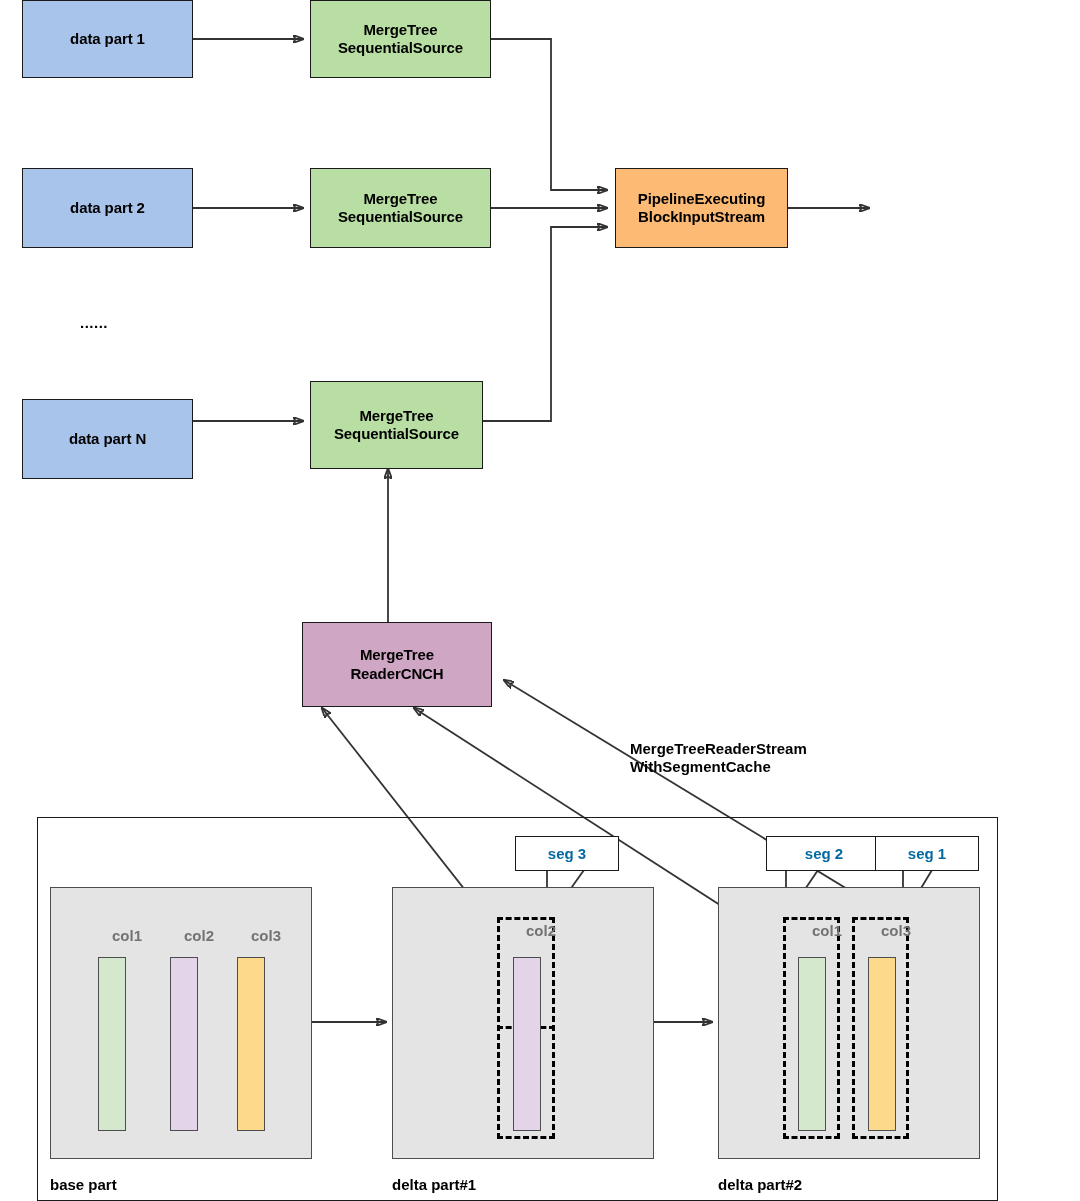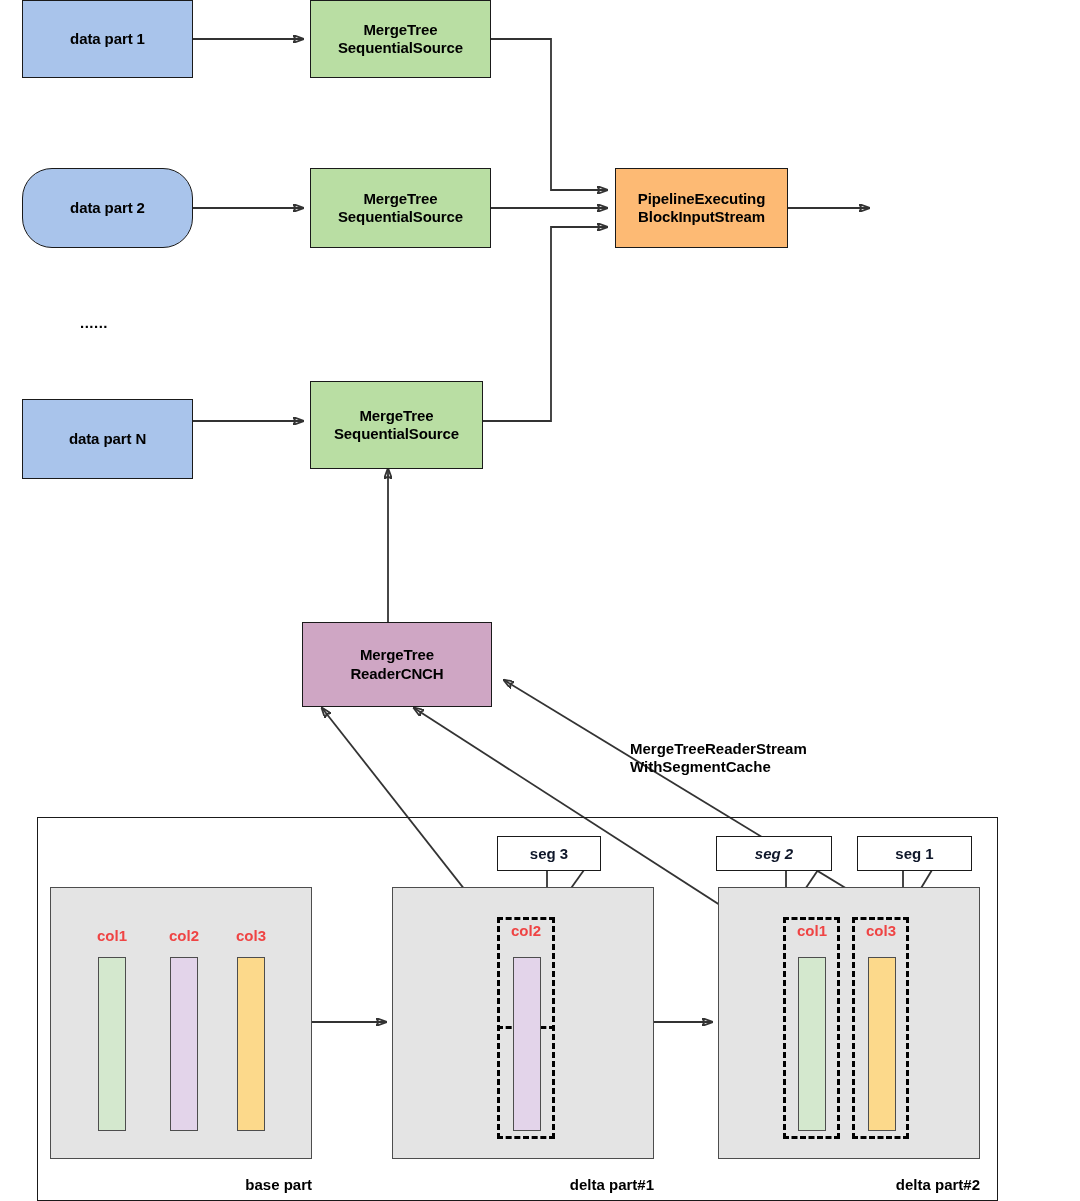"data part 2" div.node { border-radius: 30px -> none }
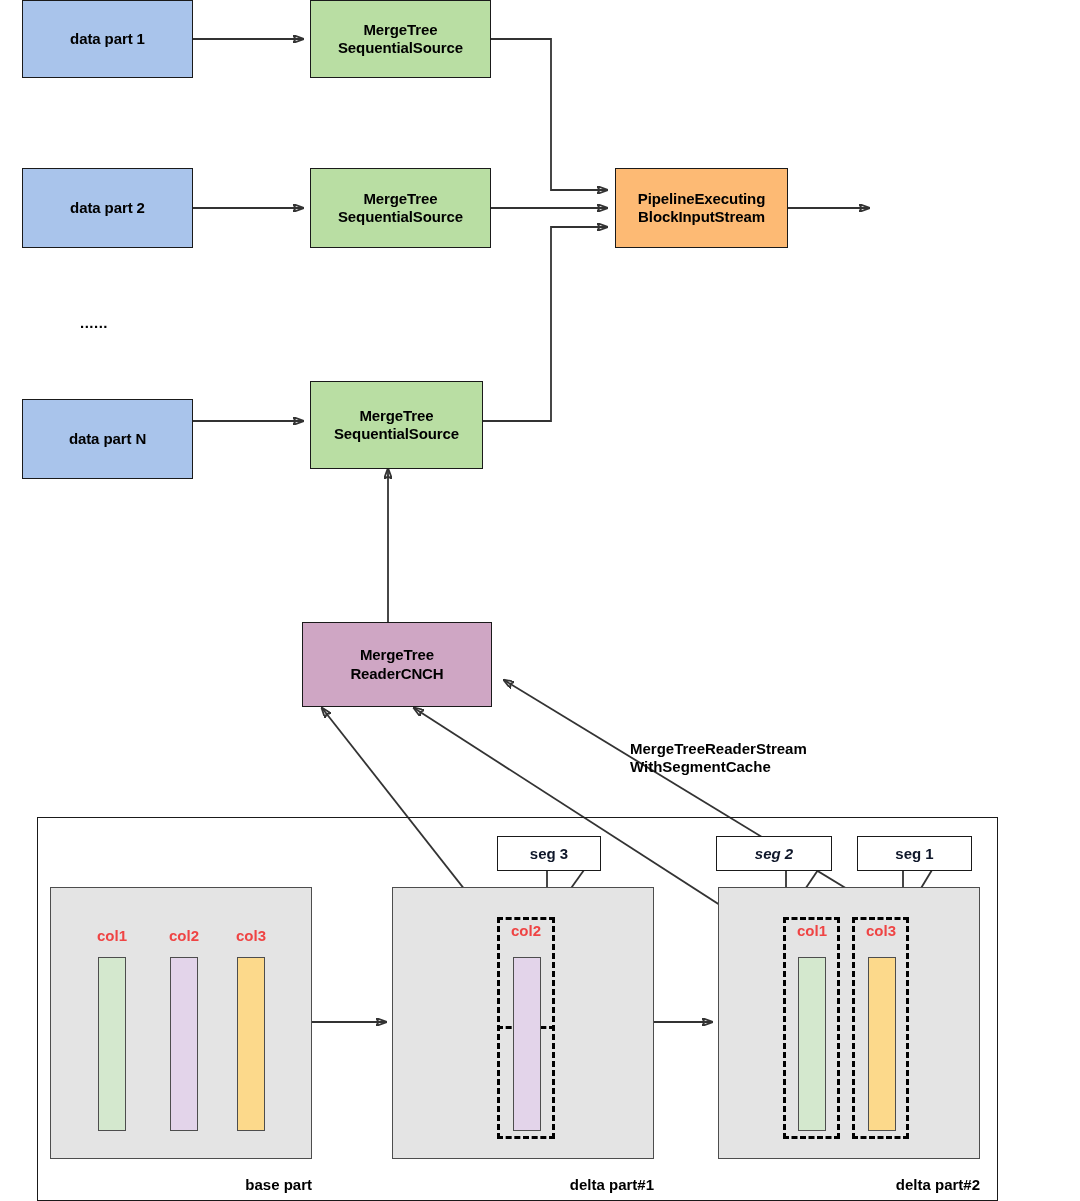"seg 3" .callout { color: #0f172a -> #0369a1; margin-left: none -> 18px }
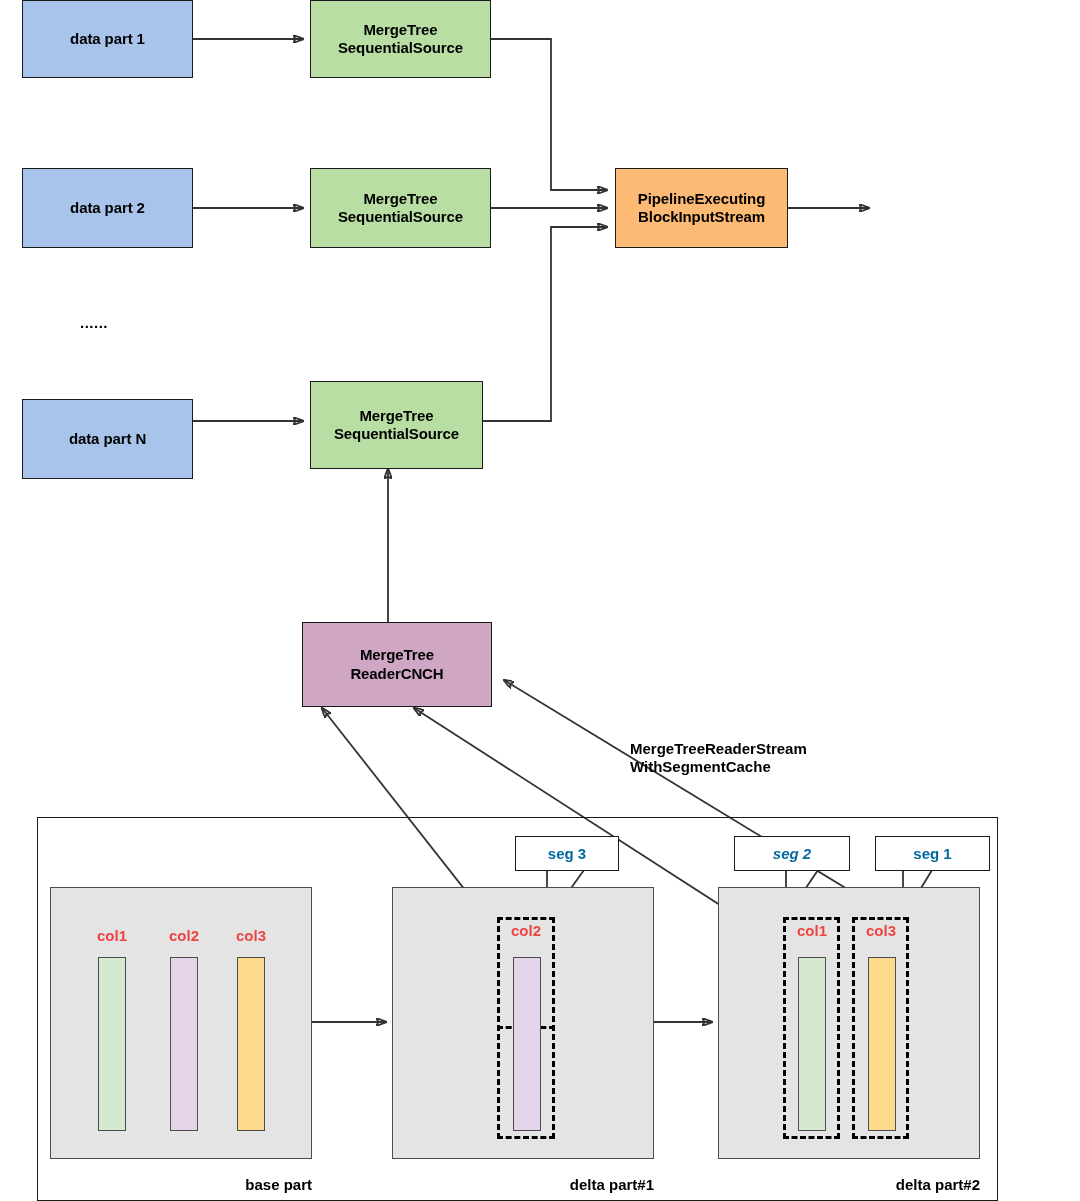"seg 2" div.callout { font-style: italic -> none; left: 716px -> 748px }
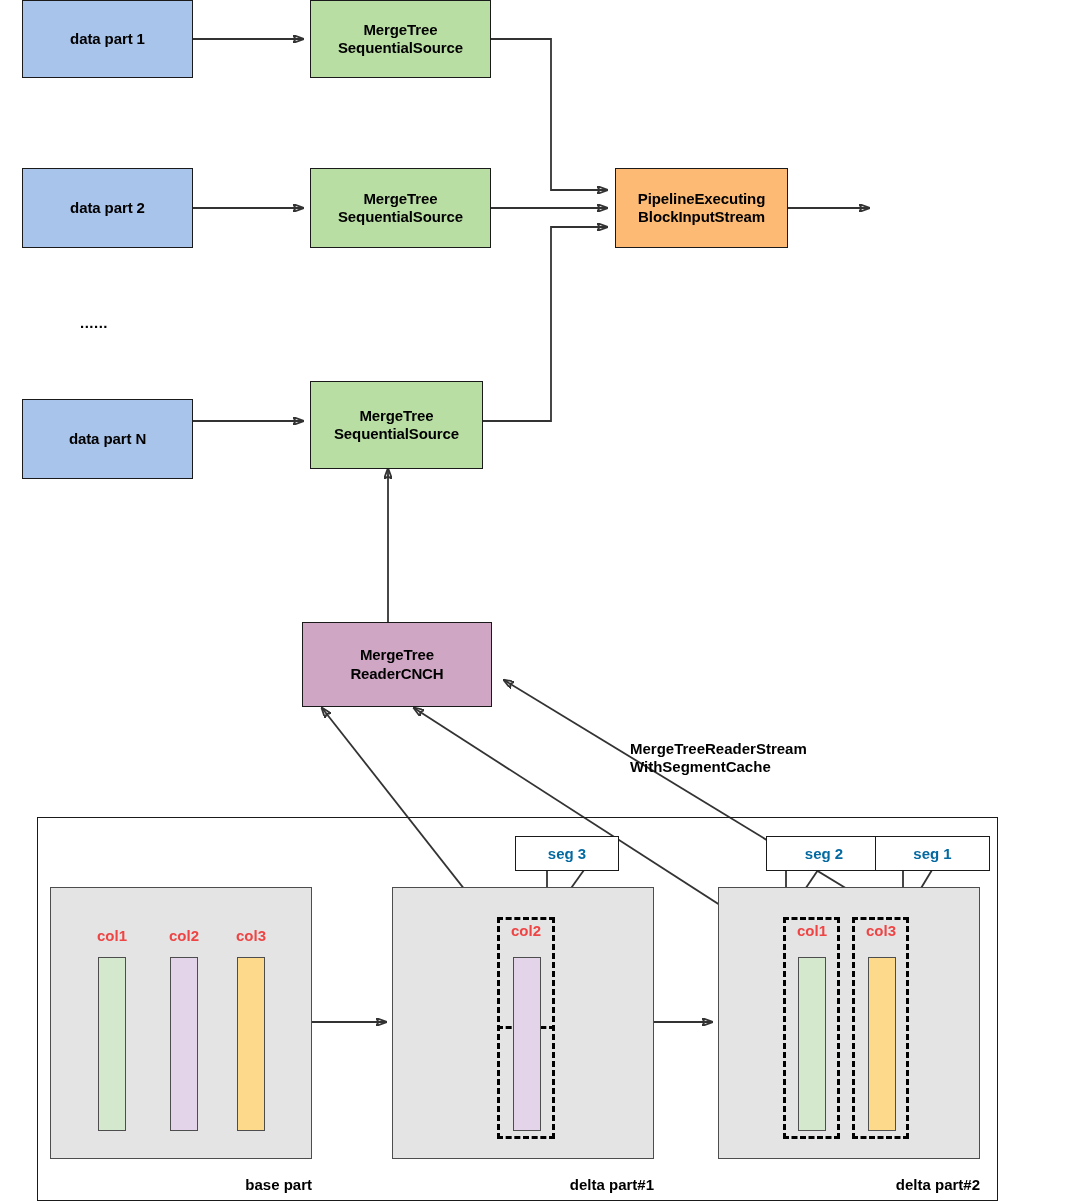"seg 1" div.callout { width: 115px -> 104px }
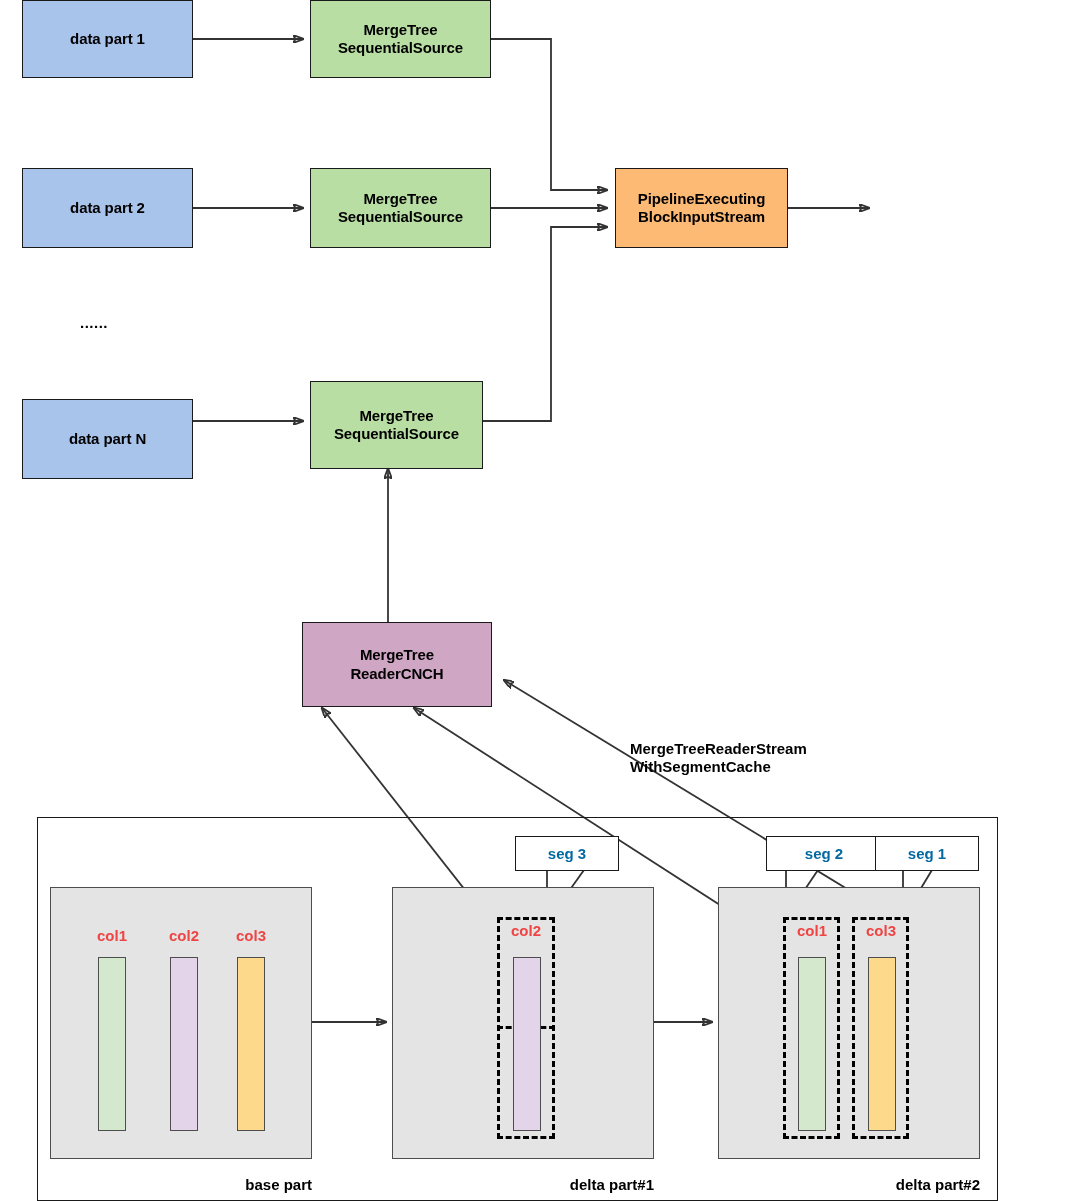"col1" .col-label { color: #ef4444 -> #737373; text-align: center -> right }
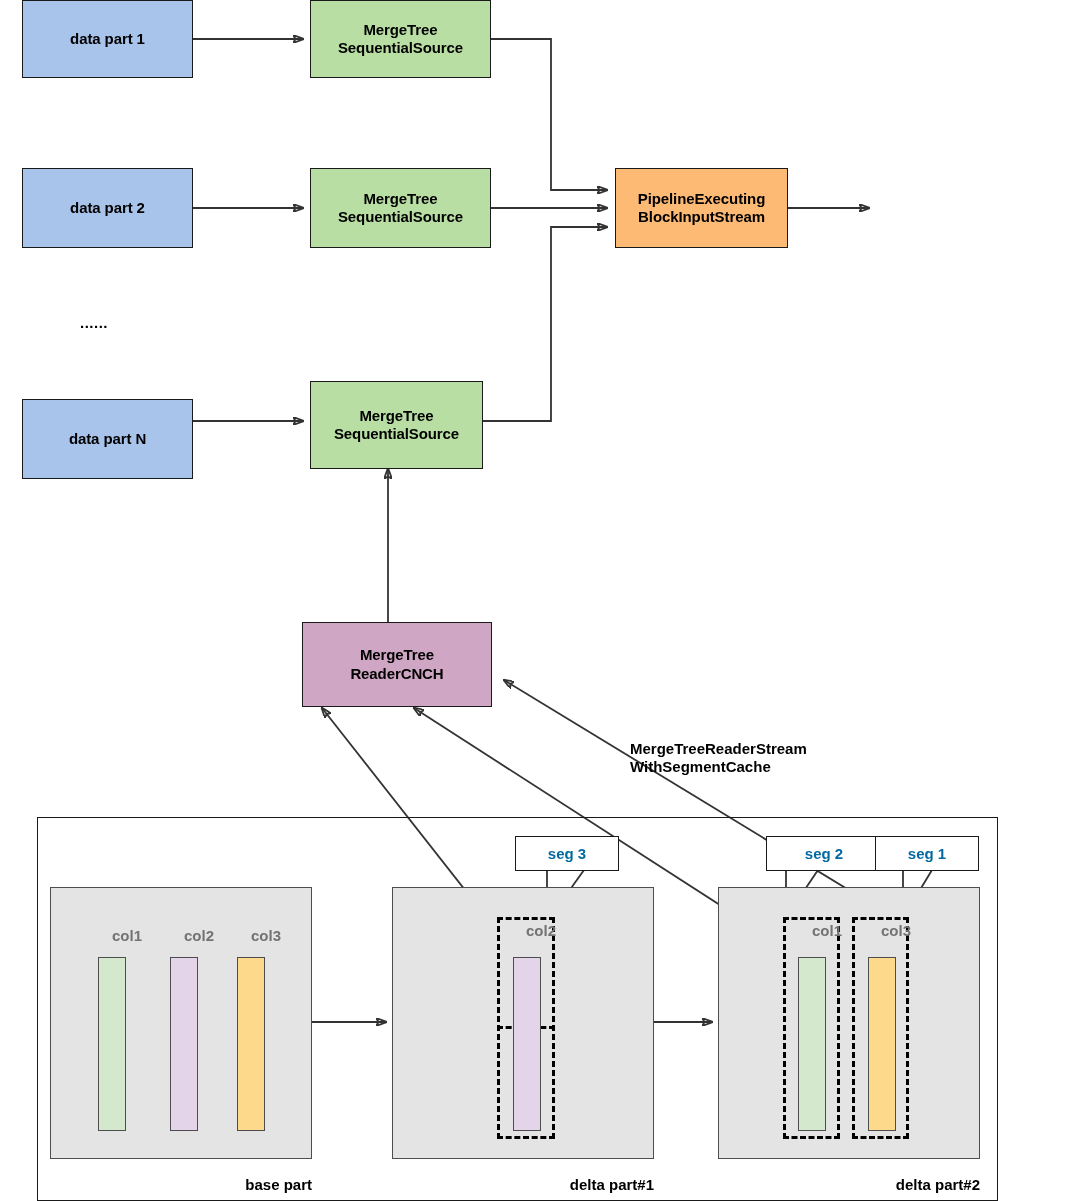"base part" .part-caption { text-align: right -> left }
